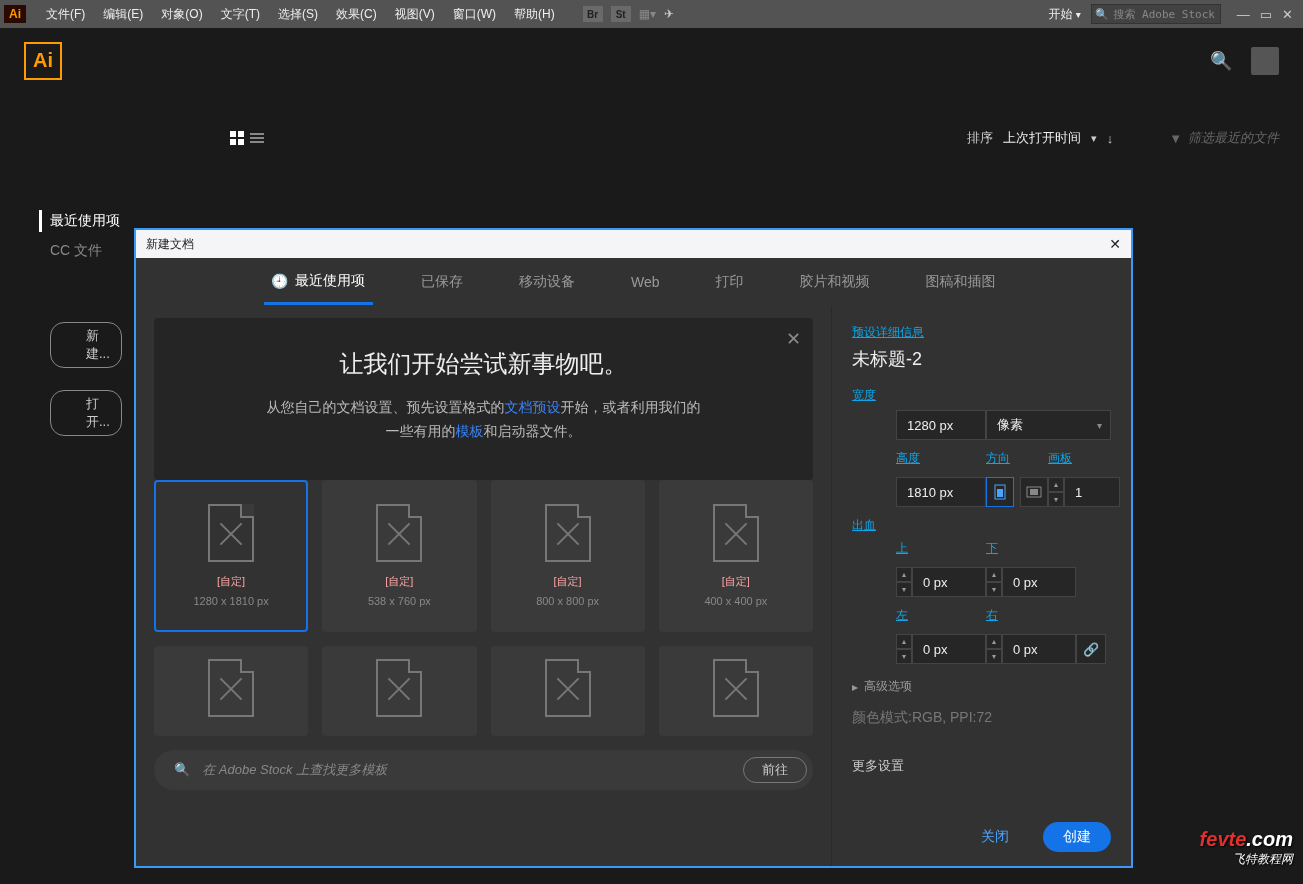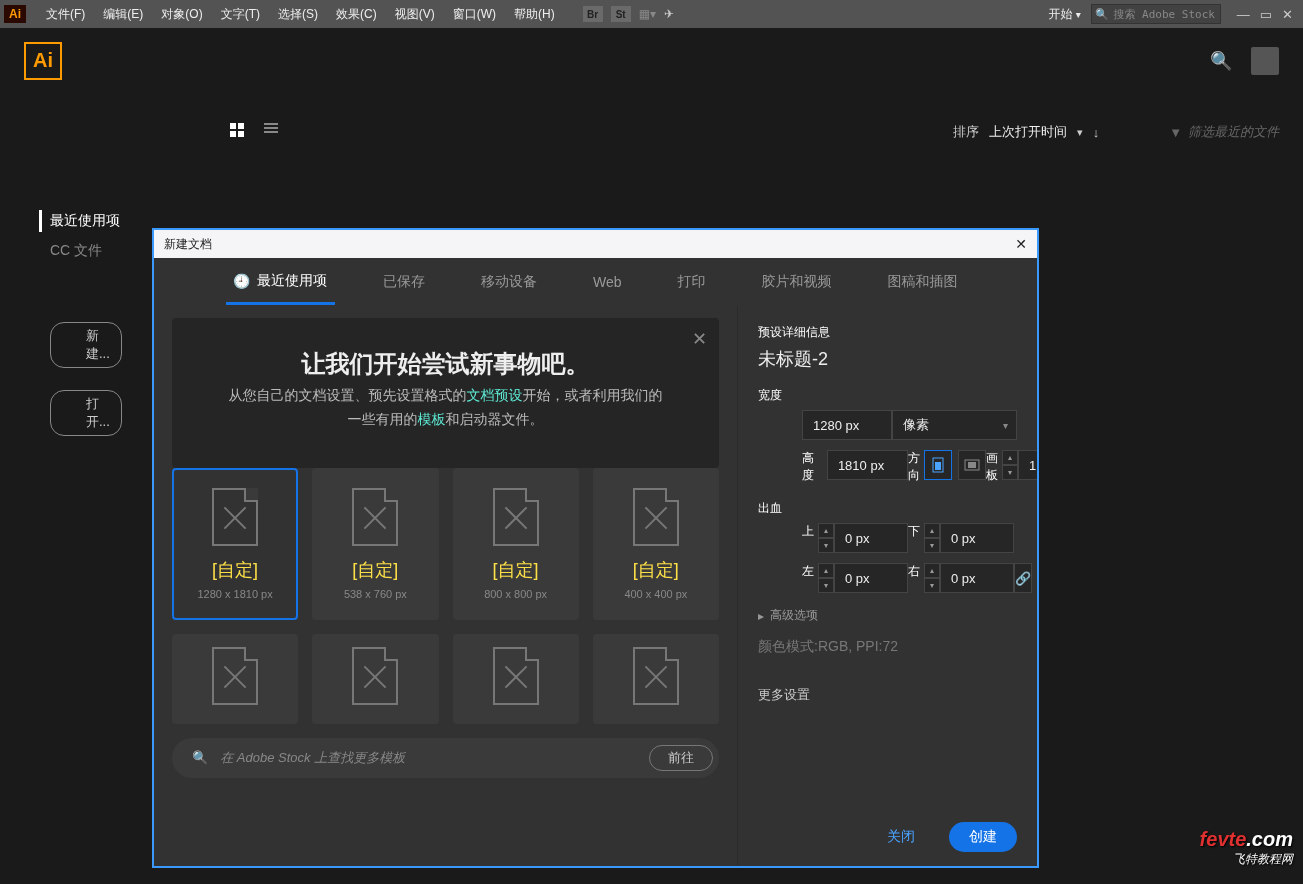"排序" .listrow { align-items: flex-start -> center; gap: 20px -> 6px }
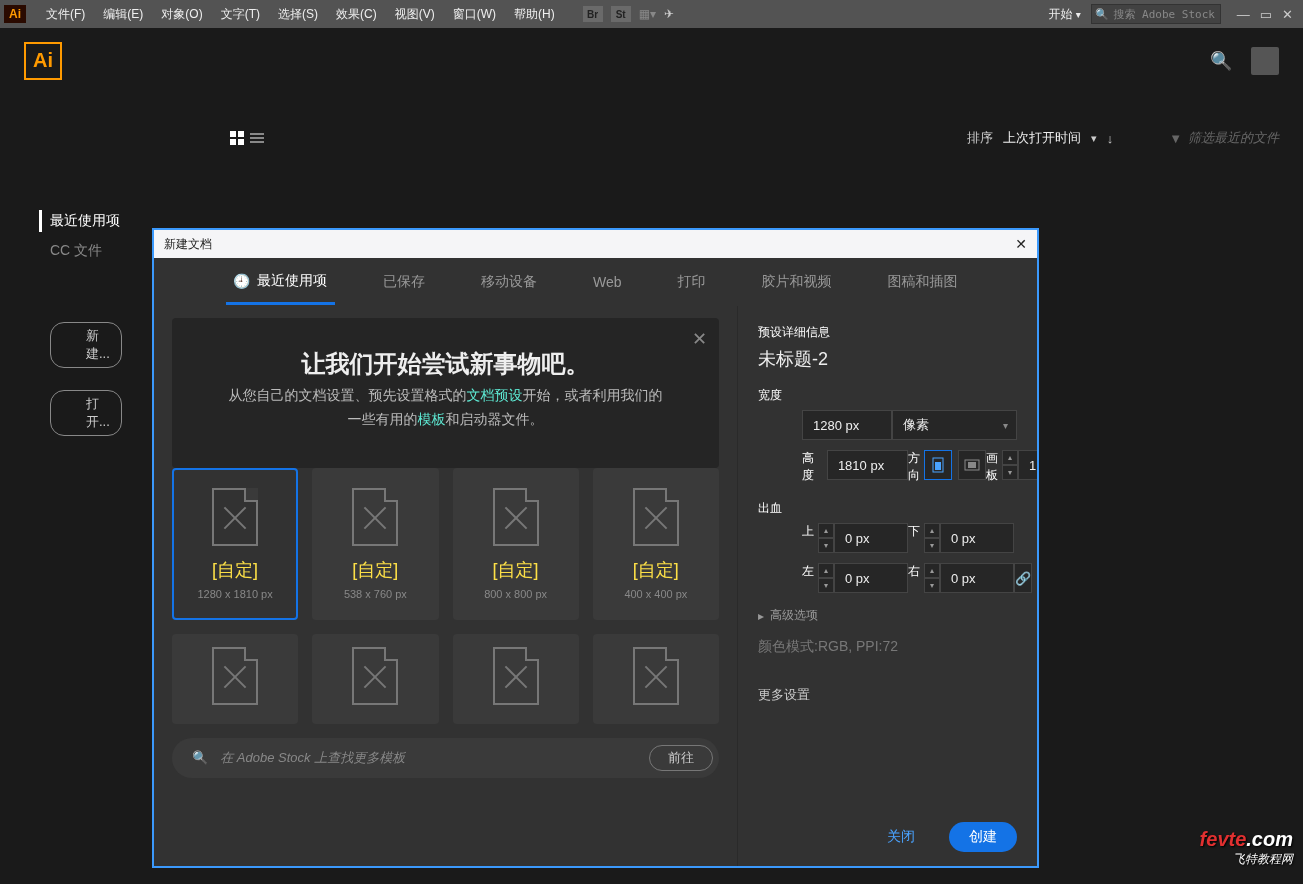"新建文档" .dialog { left: 152px -> 134px; width: 887px -> 999px }
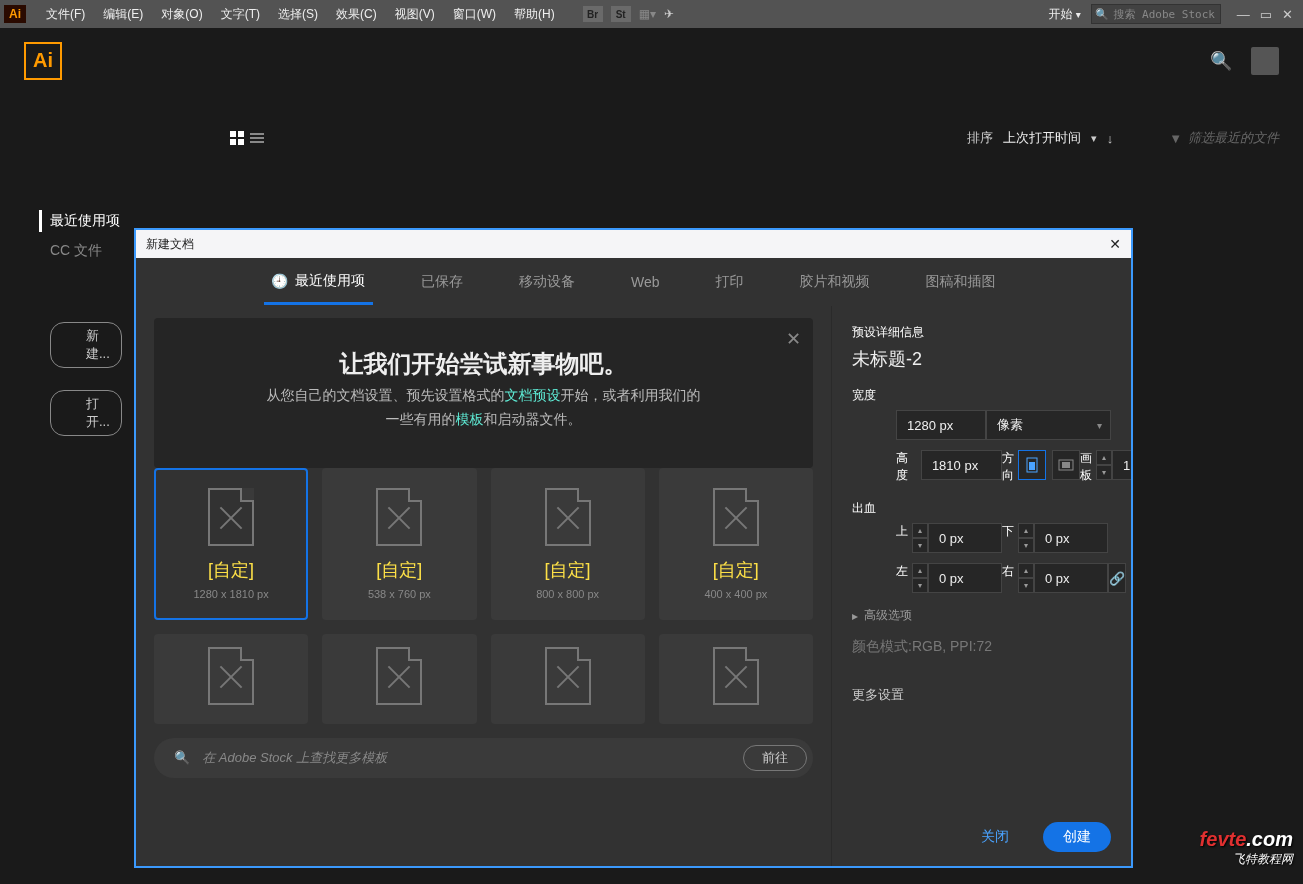"预设详细信息" .rp-label { color: #ffffff -> #0ea5e9; text-decoration: none -> underline }
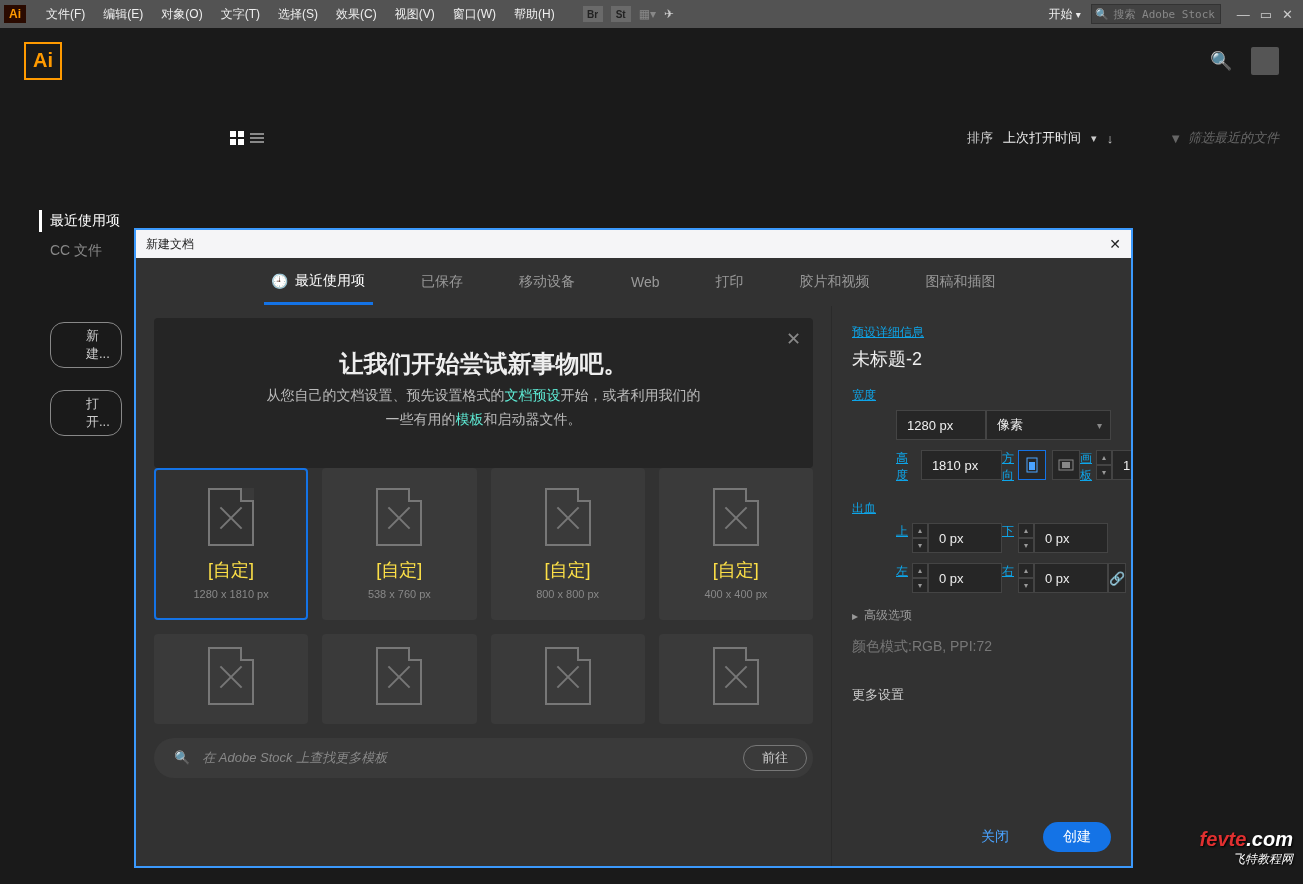"让我们开始尝试新事物吧。" .hero h1 { font-weight: bold -> normal; margin-bottom: 4px -> 16px }
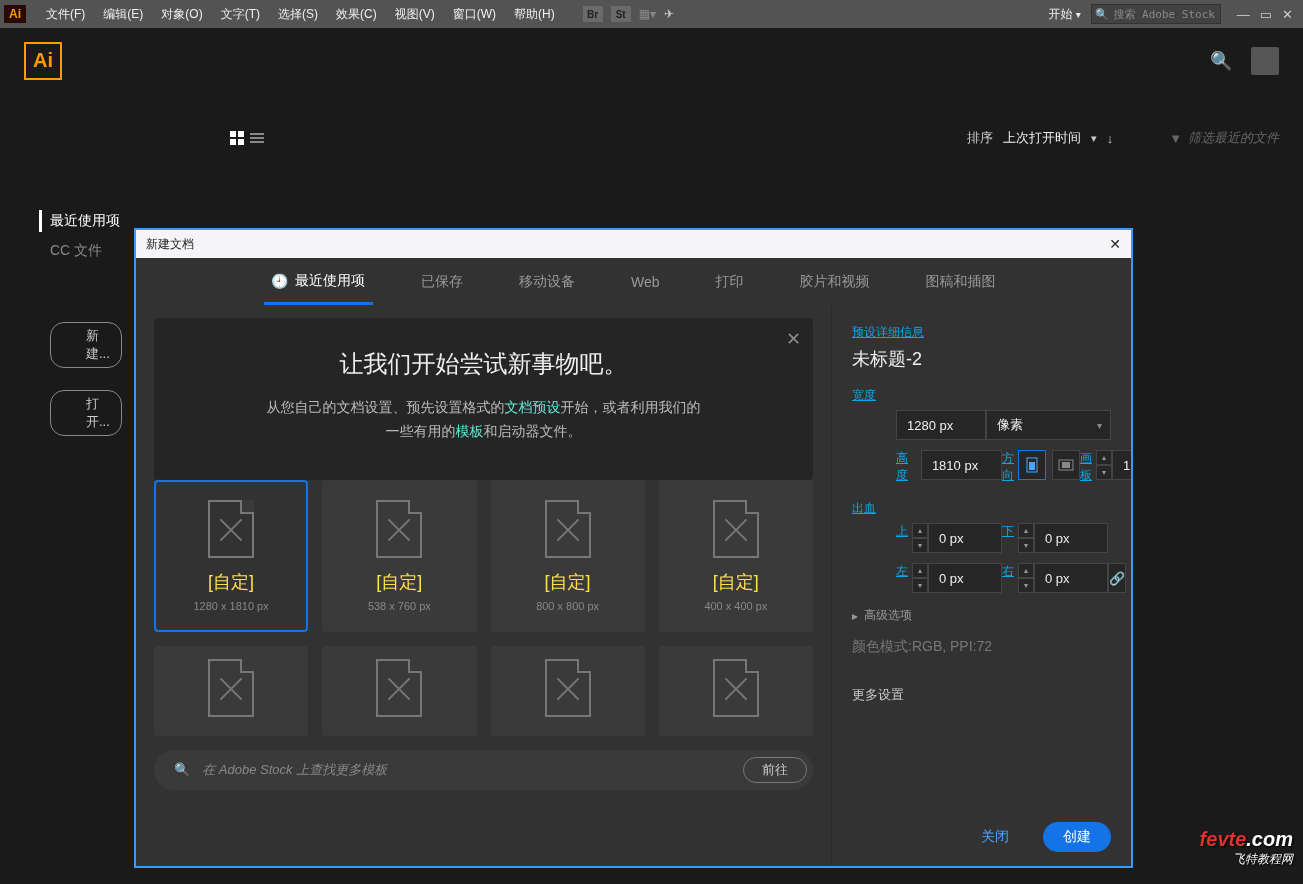"文档预设" .hero p a { color: #5eead4 -> #3b82f6 }
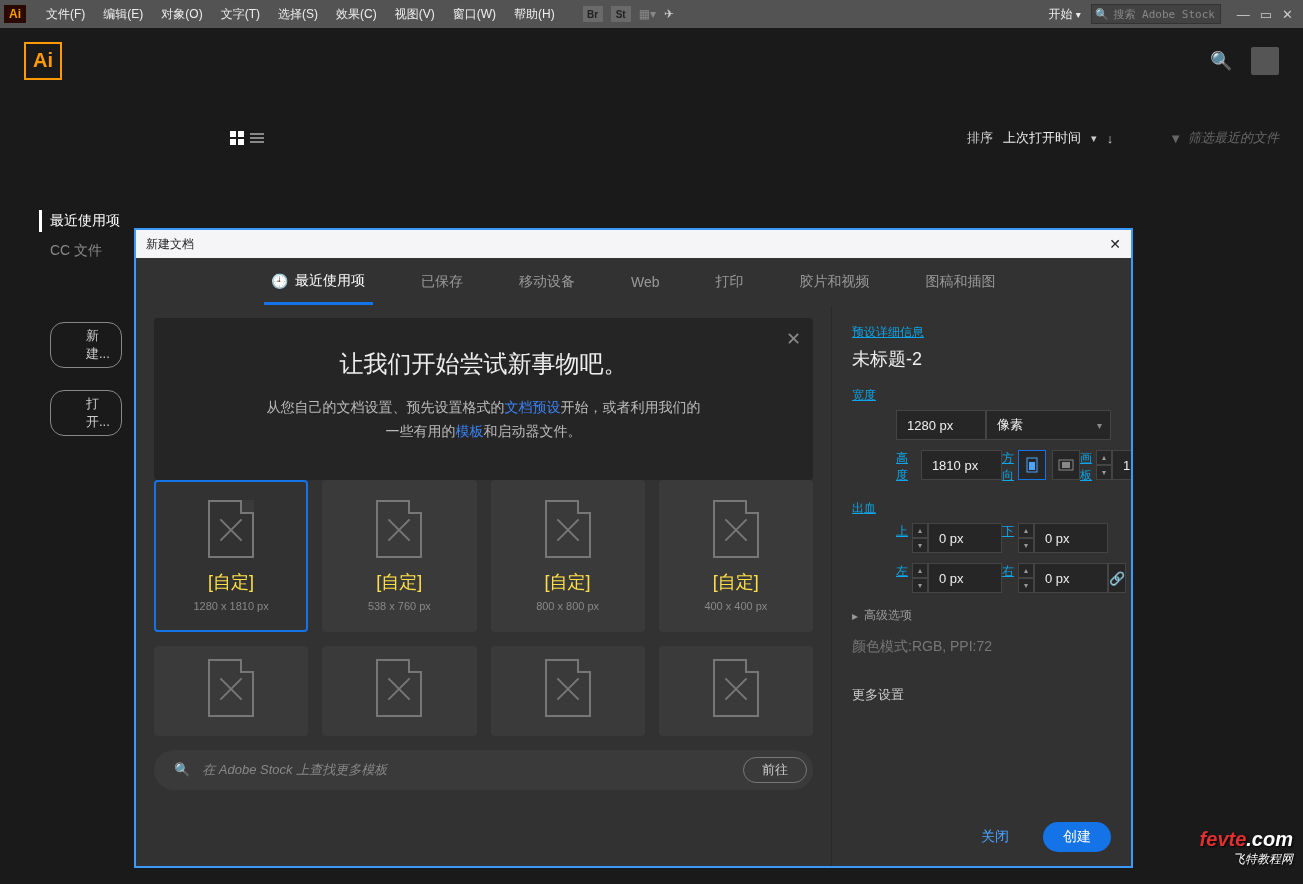"高度" .field { flex-direction: row -> column }
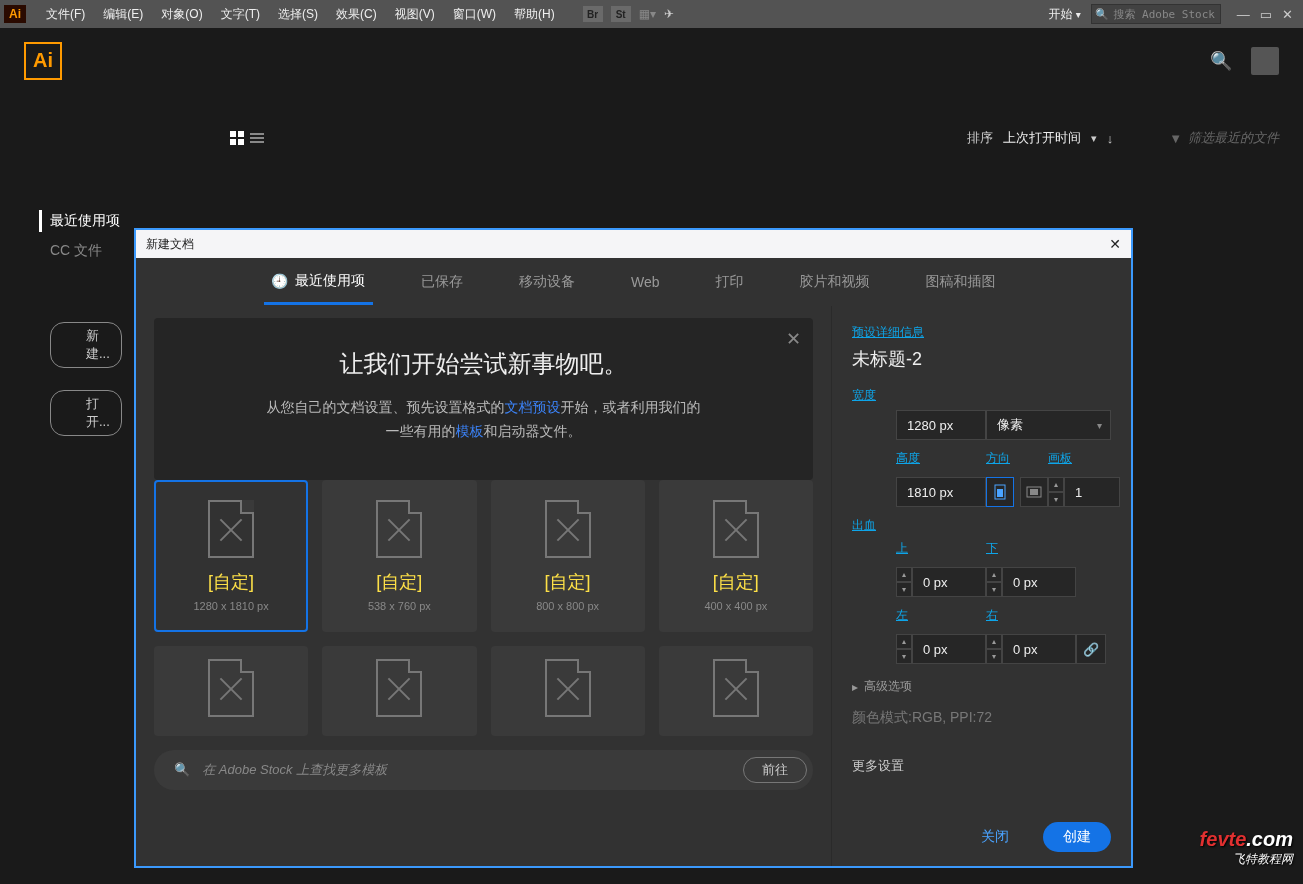"[自定]" .preset .p-name { color: #fde047 -> #fca5a5; font-size: 18px -> 11px }
